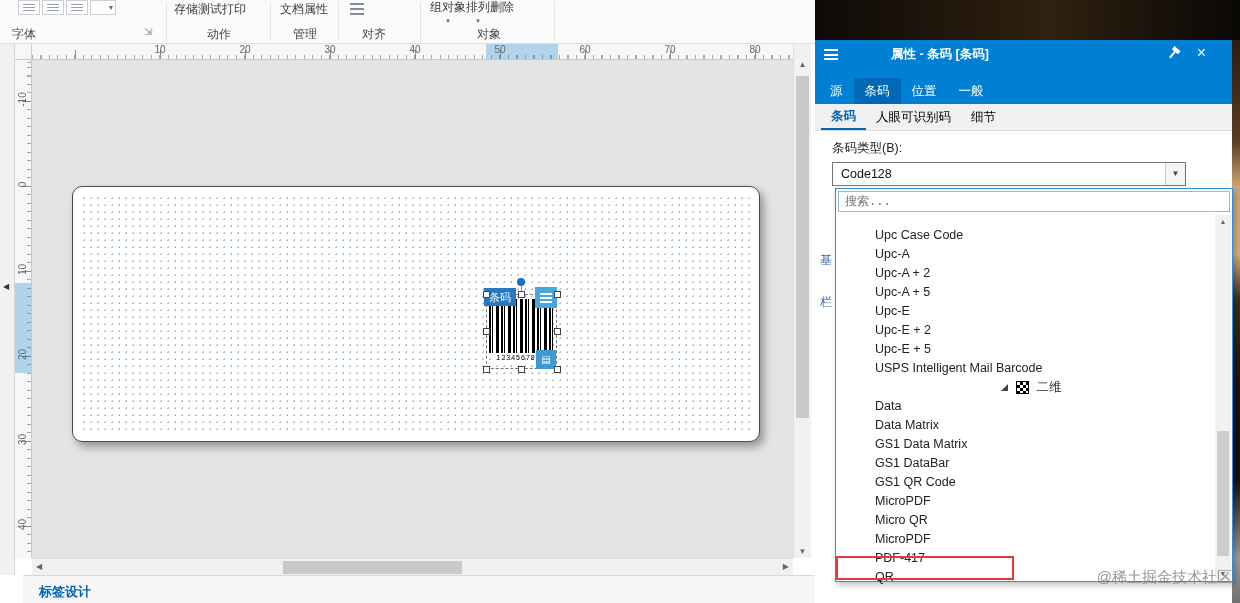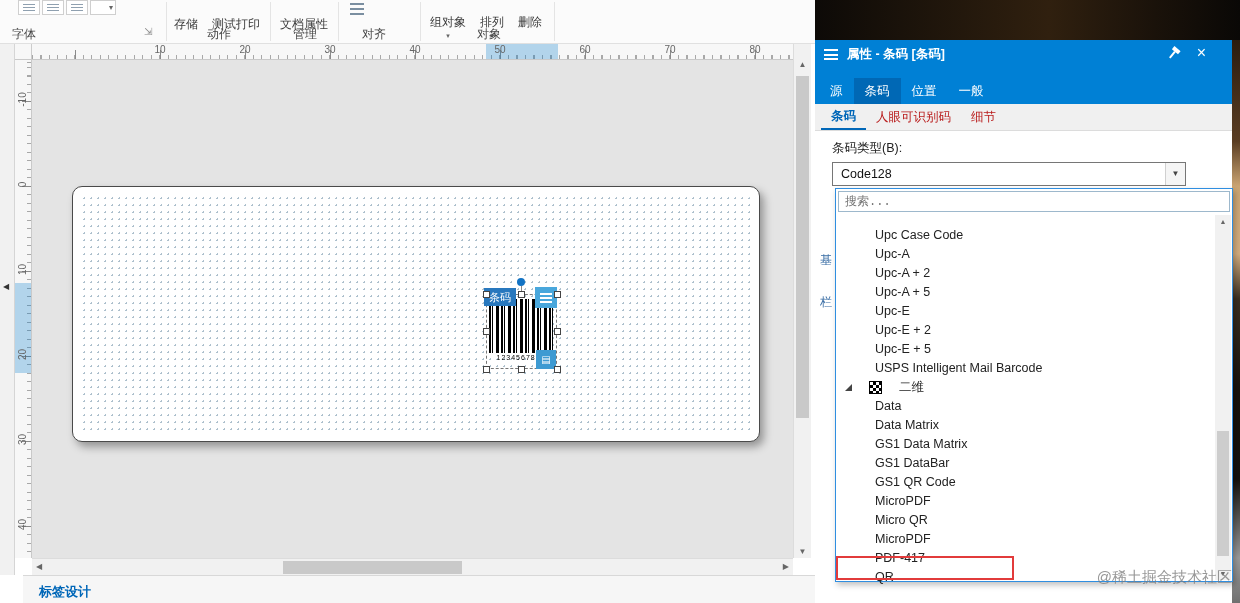"存储" .rb-btnrow { gap: 14px -> none; top: 16px -> 1px }
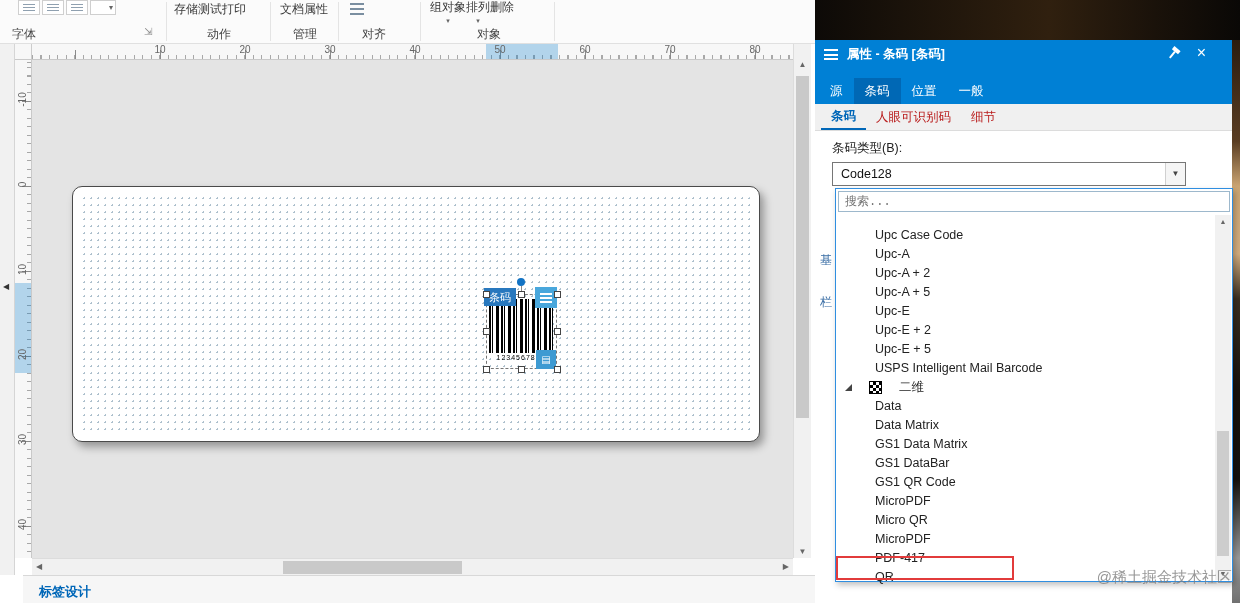"属性 - 条码 [条码]" .panel-header { gap: none -> 44px }
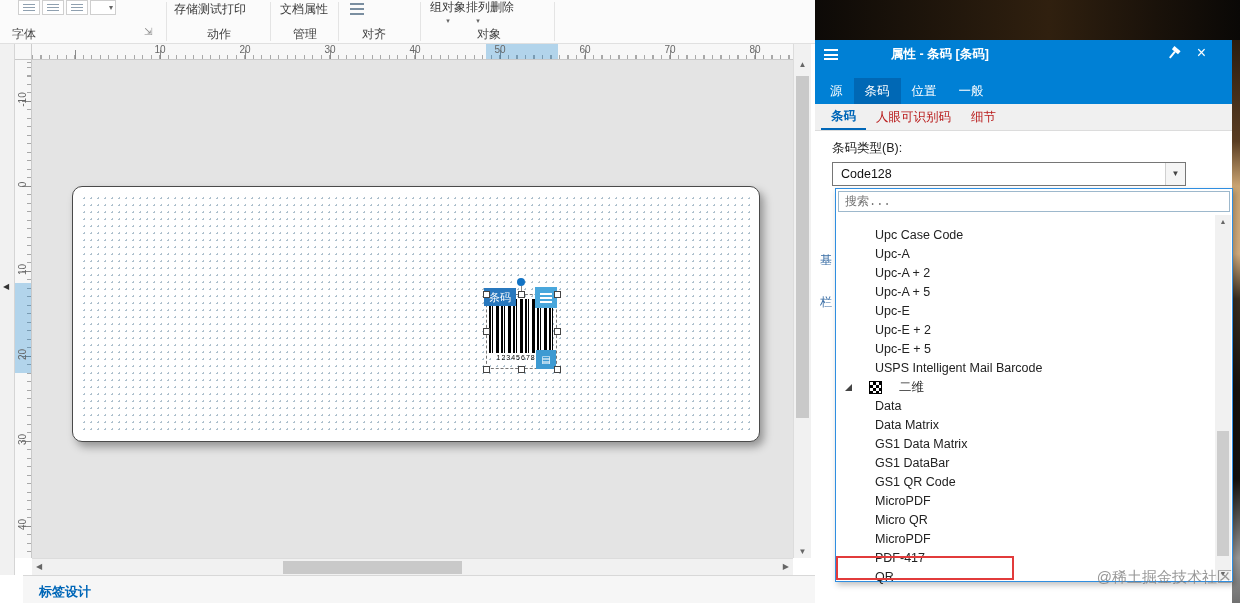"人眼可识别码" .pstab { color: #b91c1c -> #000000 }
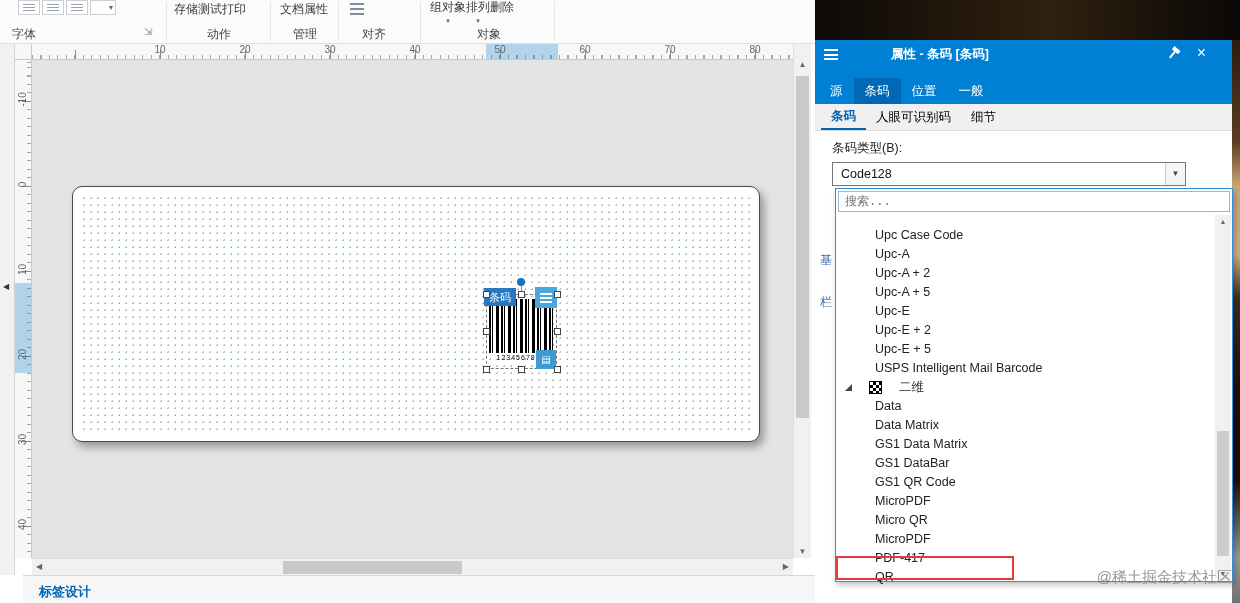"二维" .t-group { gap: 17px -> 8px; justify-content: none -> center }
